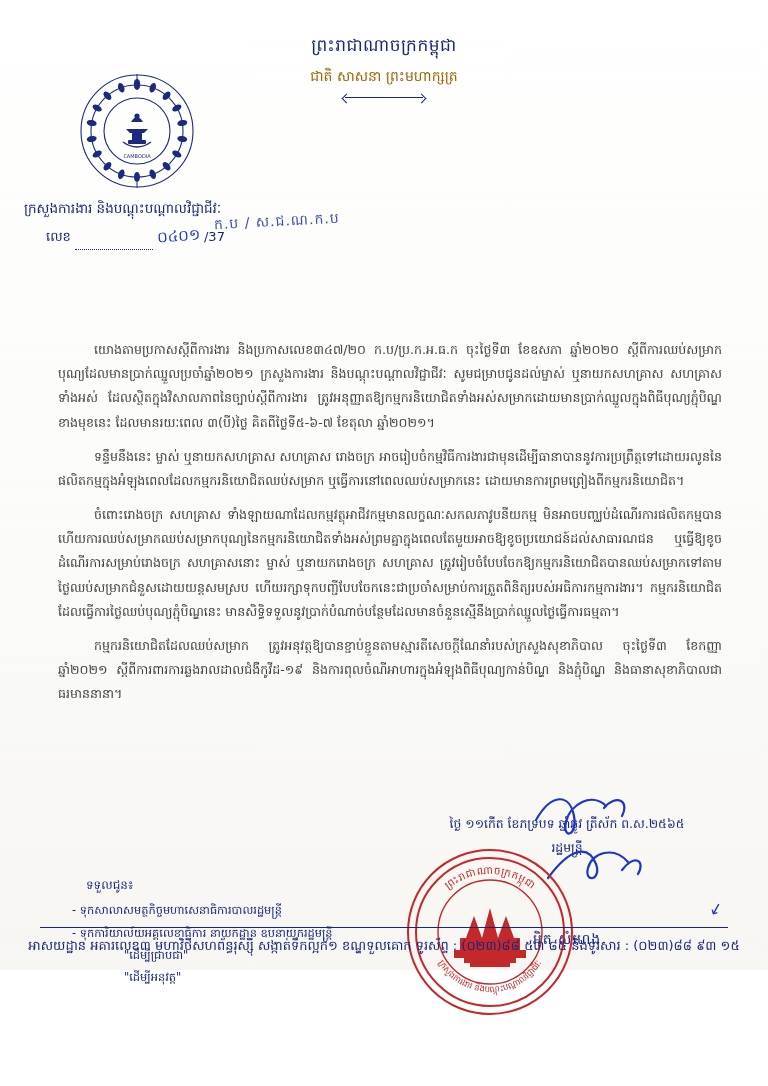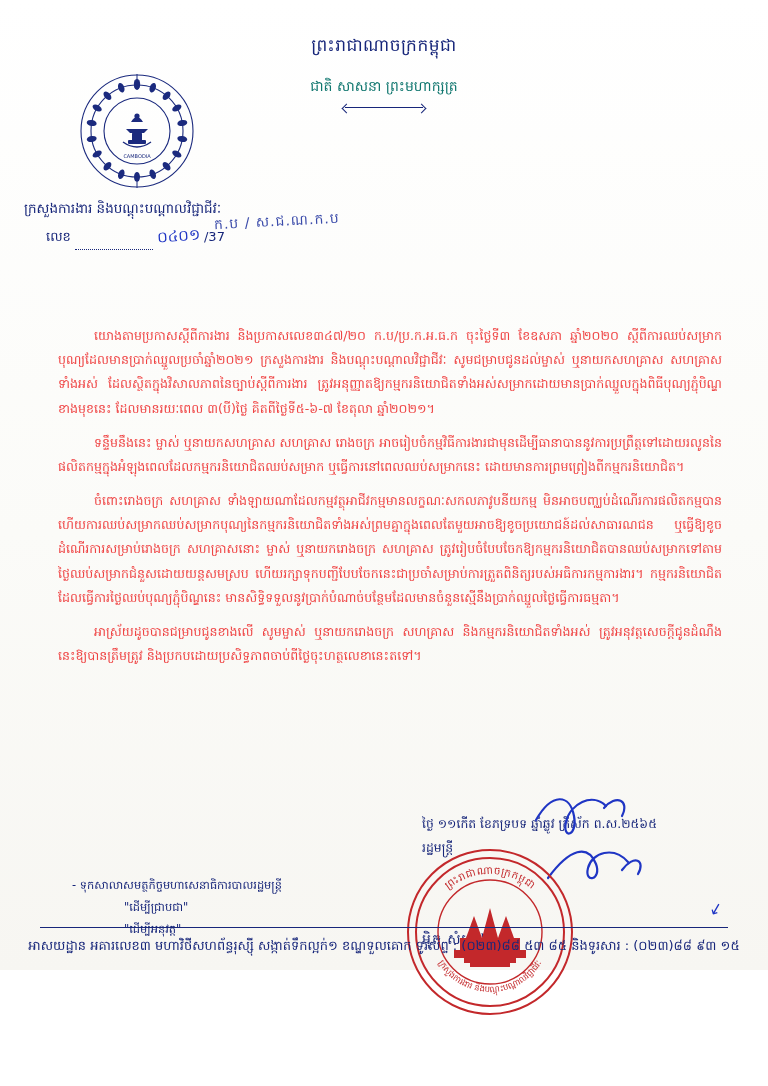"ជាតិ សាសនា ព្រះមហាក្សត្រ" .hdr .l2 { color: #0f766e -> #a16207; margin-top: 18px -> 8px }
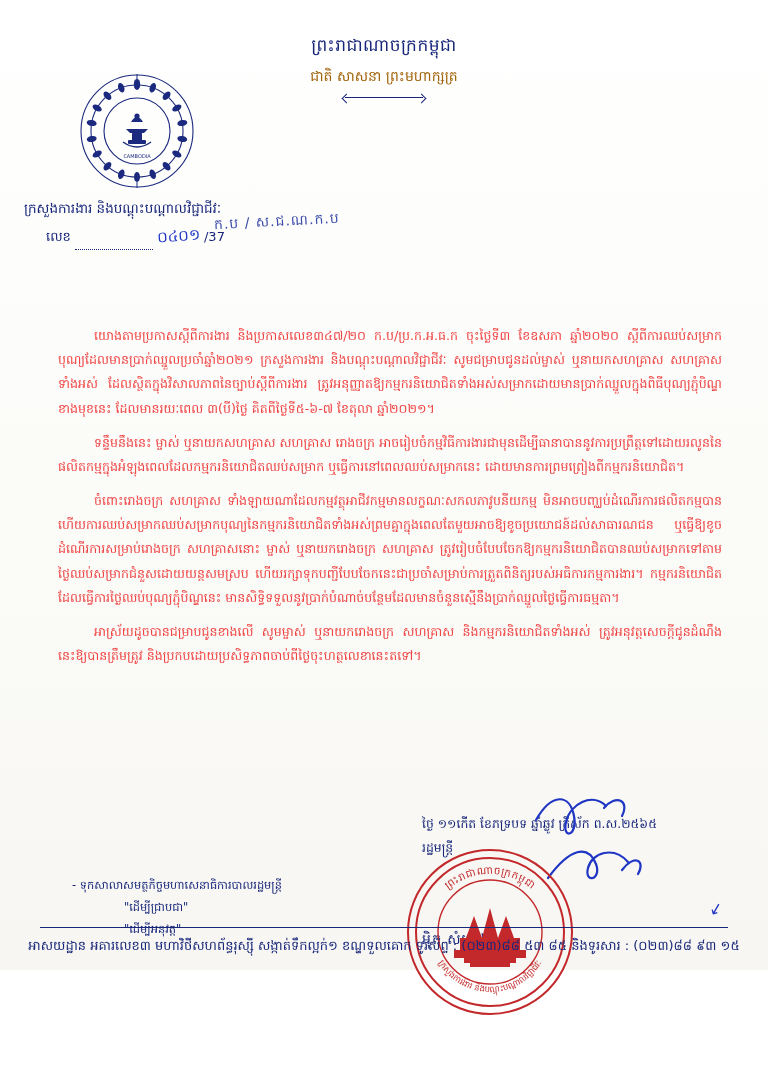"យោងតាមប្រកាសស្ដីពីការងារ" .body { color: #ef4444 -> #404040; top: 324px -> 338px }
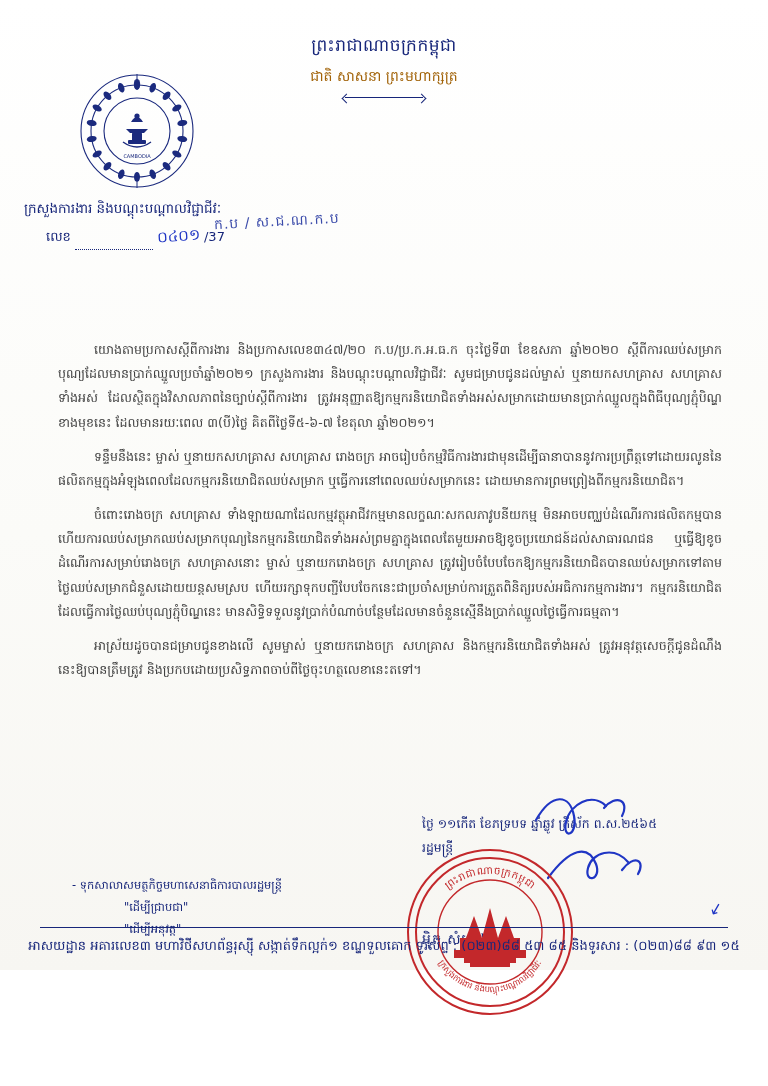"កម្មករនិយោជិតដែលឈប់សម្រាក" p { html: none -> <p>កម្មករនិយោជិតដែលឈប់សម្រាក ត្រូវអនុវត្តឱ្យបានខ្ជាប់ខ្ជួនតាមស្មារតីសេចក្ដីណែនាំរបស់ក្រសួងសុខាភិបាល ចុះថ្ងៃទី៣ ខែកញ្ញា ឆ្នាំ២០២១ ស្ដីពីការពារការឆ្លងរាលដាលជំងឺកូវីដ-១៩ និងការពុលចំណីអាហារក្នុងអំឡុងពិធីបុណ្យកាន់បិណ្ឌ និងភ្ជុំបិណ្ឌ និងធានាសុខាភិបាលជាធរមាននានា។</p> }
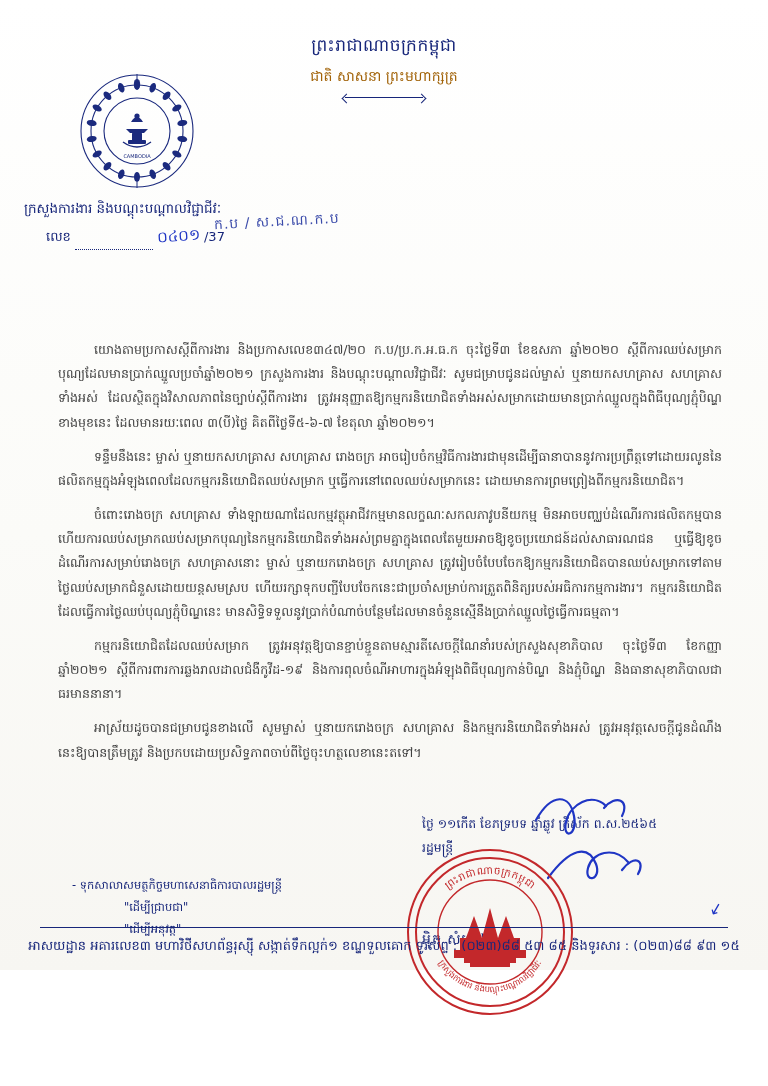"អាស្រ័យដូចបានជម្រាបជូនខាងលើ សូមម្ចាស់" p { html: <p>អាស្រ័យដូចបានជម្រាបជូនខាងលើ សូមម្ចាស់ ឬនាយករោងចក្រ សហគ្រាស និងកម្មករនិយោជិតទាំងអស់ ត្រូវអនុវត្តសេចក្ដីជូនដំណឹងនេះឱ្យបានត្រឹមត្រូវ និងប្រកបដោយប្រសិទ្ធភាពចាប់ពីថ្ងៃចុះហត្ថលេខានេះតទៅ។</p> -> none }
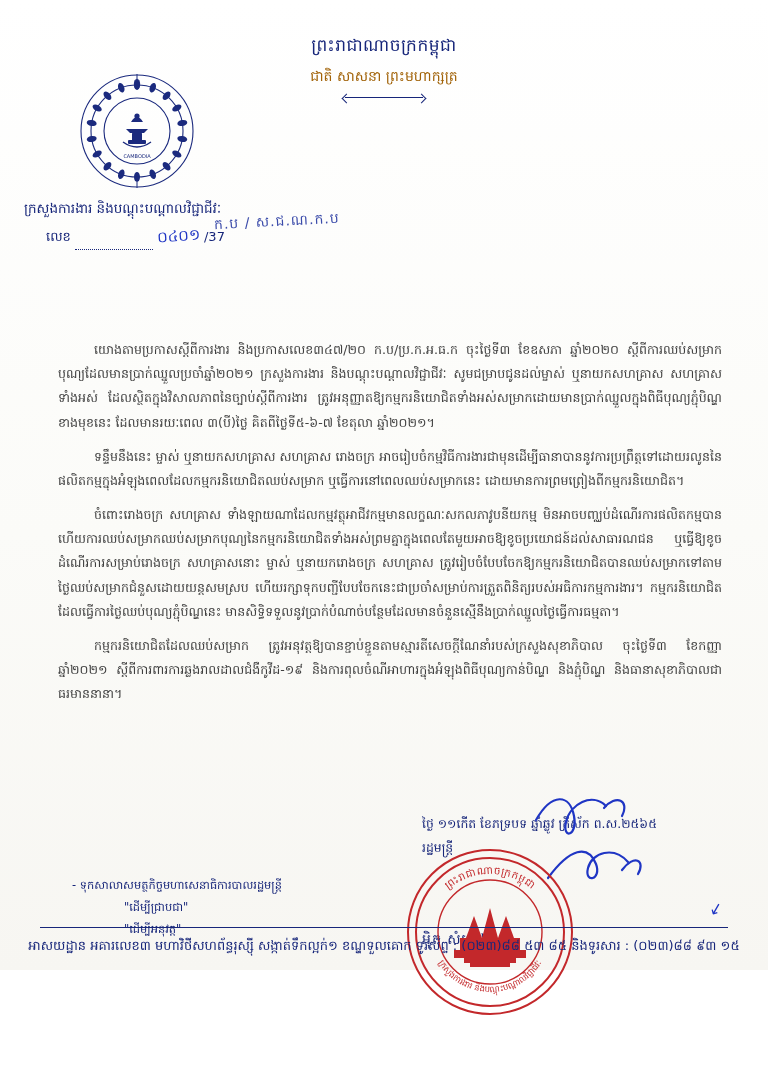"ថ្ងៃ ១១កើត ខែភទ្របទ ឆ្នាំឆ្លូវ ត្រីស័ក" .signblock { text-align: none -> center }
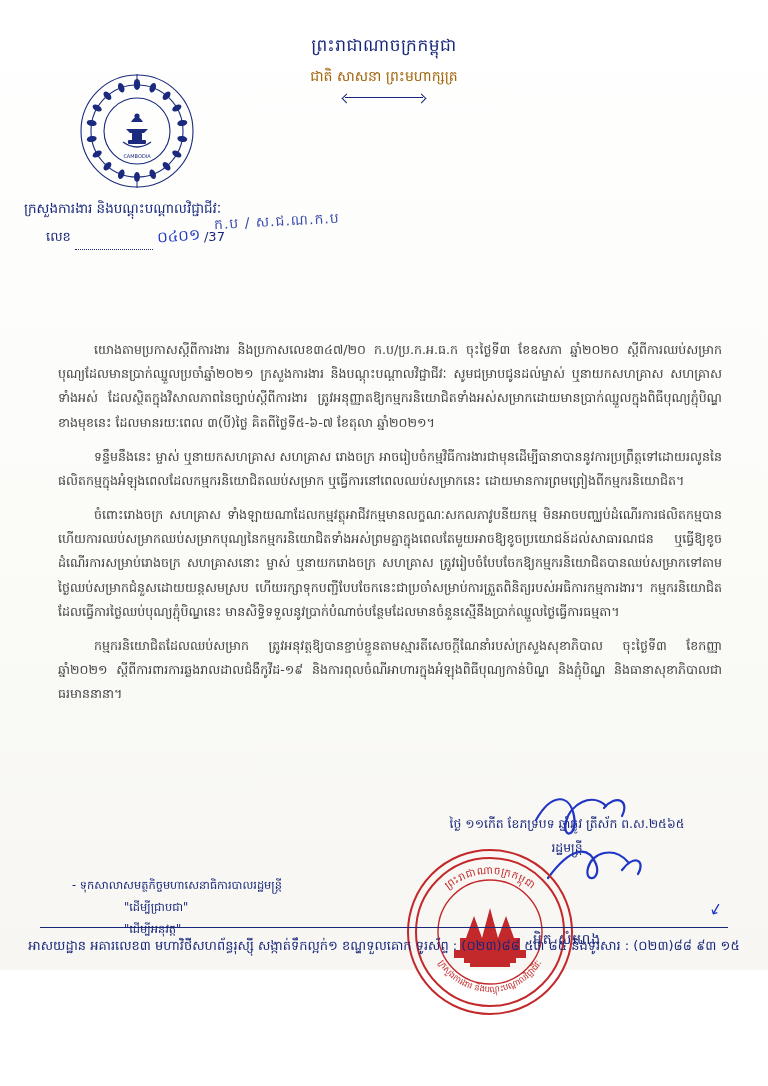"ទទួលជូន៖" div.cctitle { html: none -> <div>ទទួលជូន៖</div> }
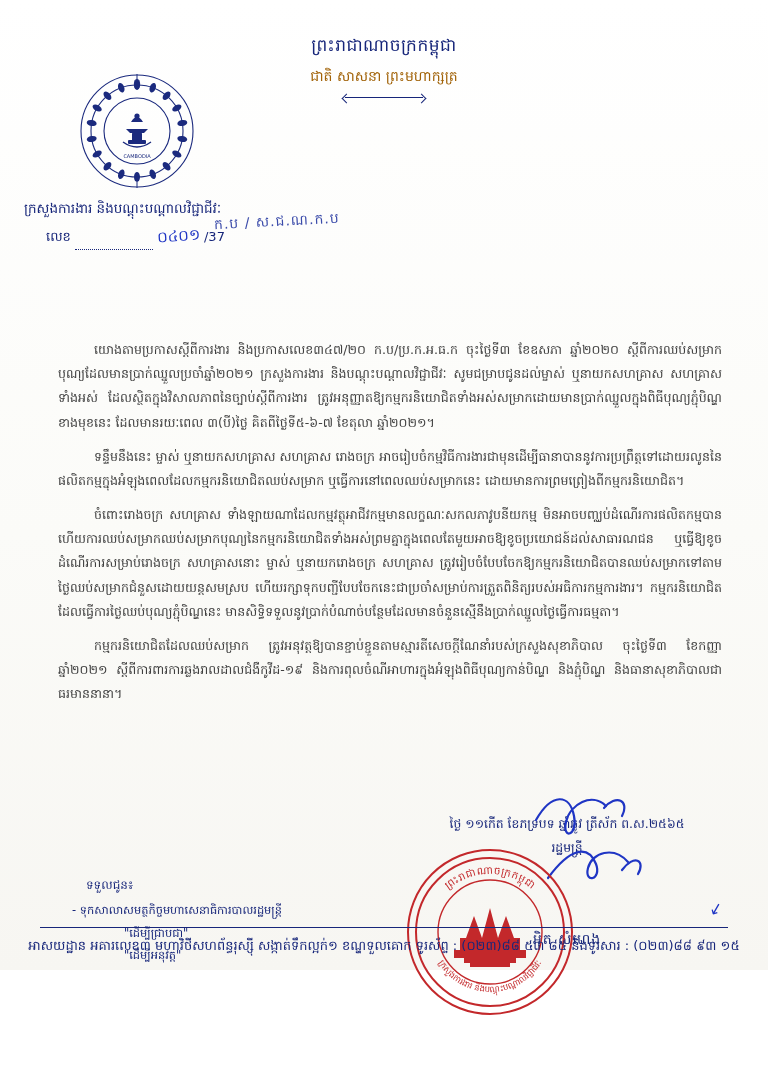"- ទុកការិយាល័យអគ្គលេខាធិការ នាយកដ្ឋាន" div.it { html: none -> <div>- ទុកការិយាល័យអគ្គលេខាធិការ នាយកដ្ឋាន ឧបនាយករដ្ឋមន្ត្រី</div> }
